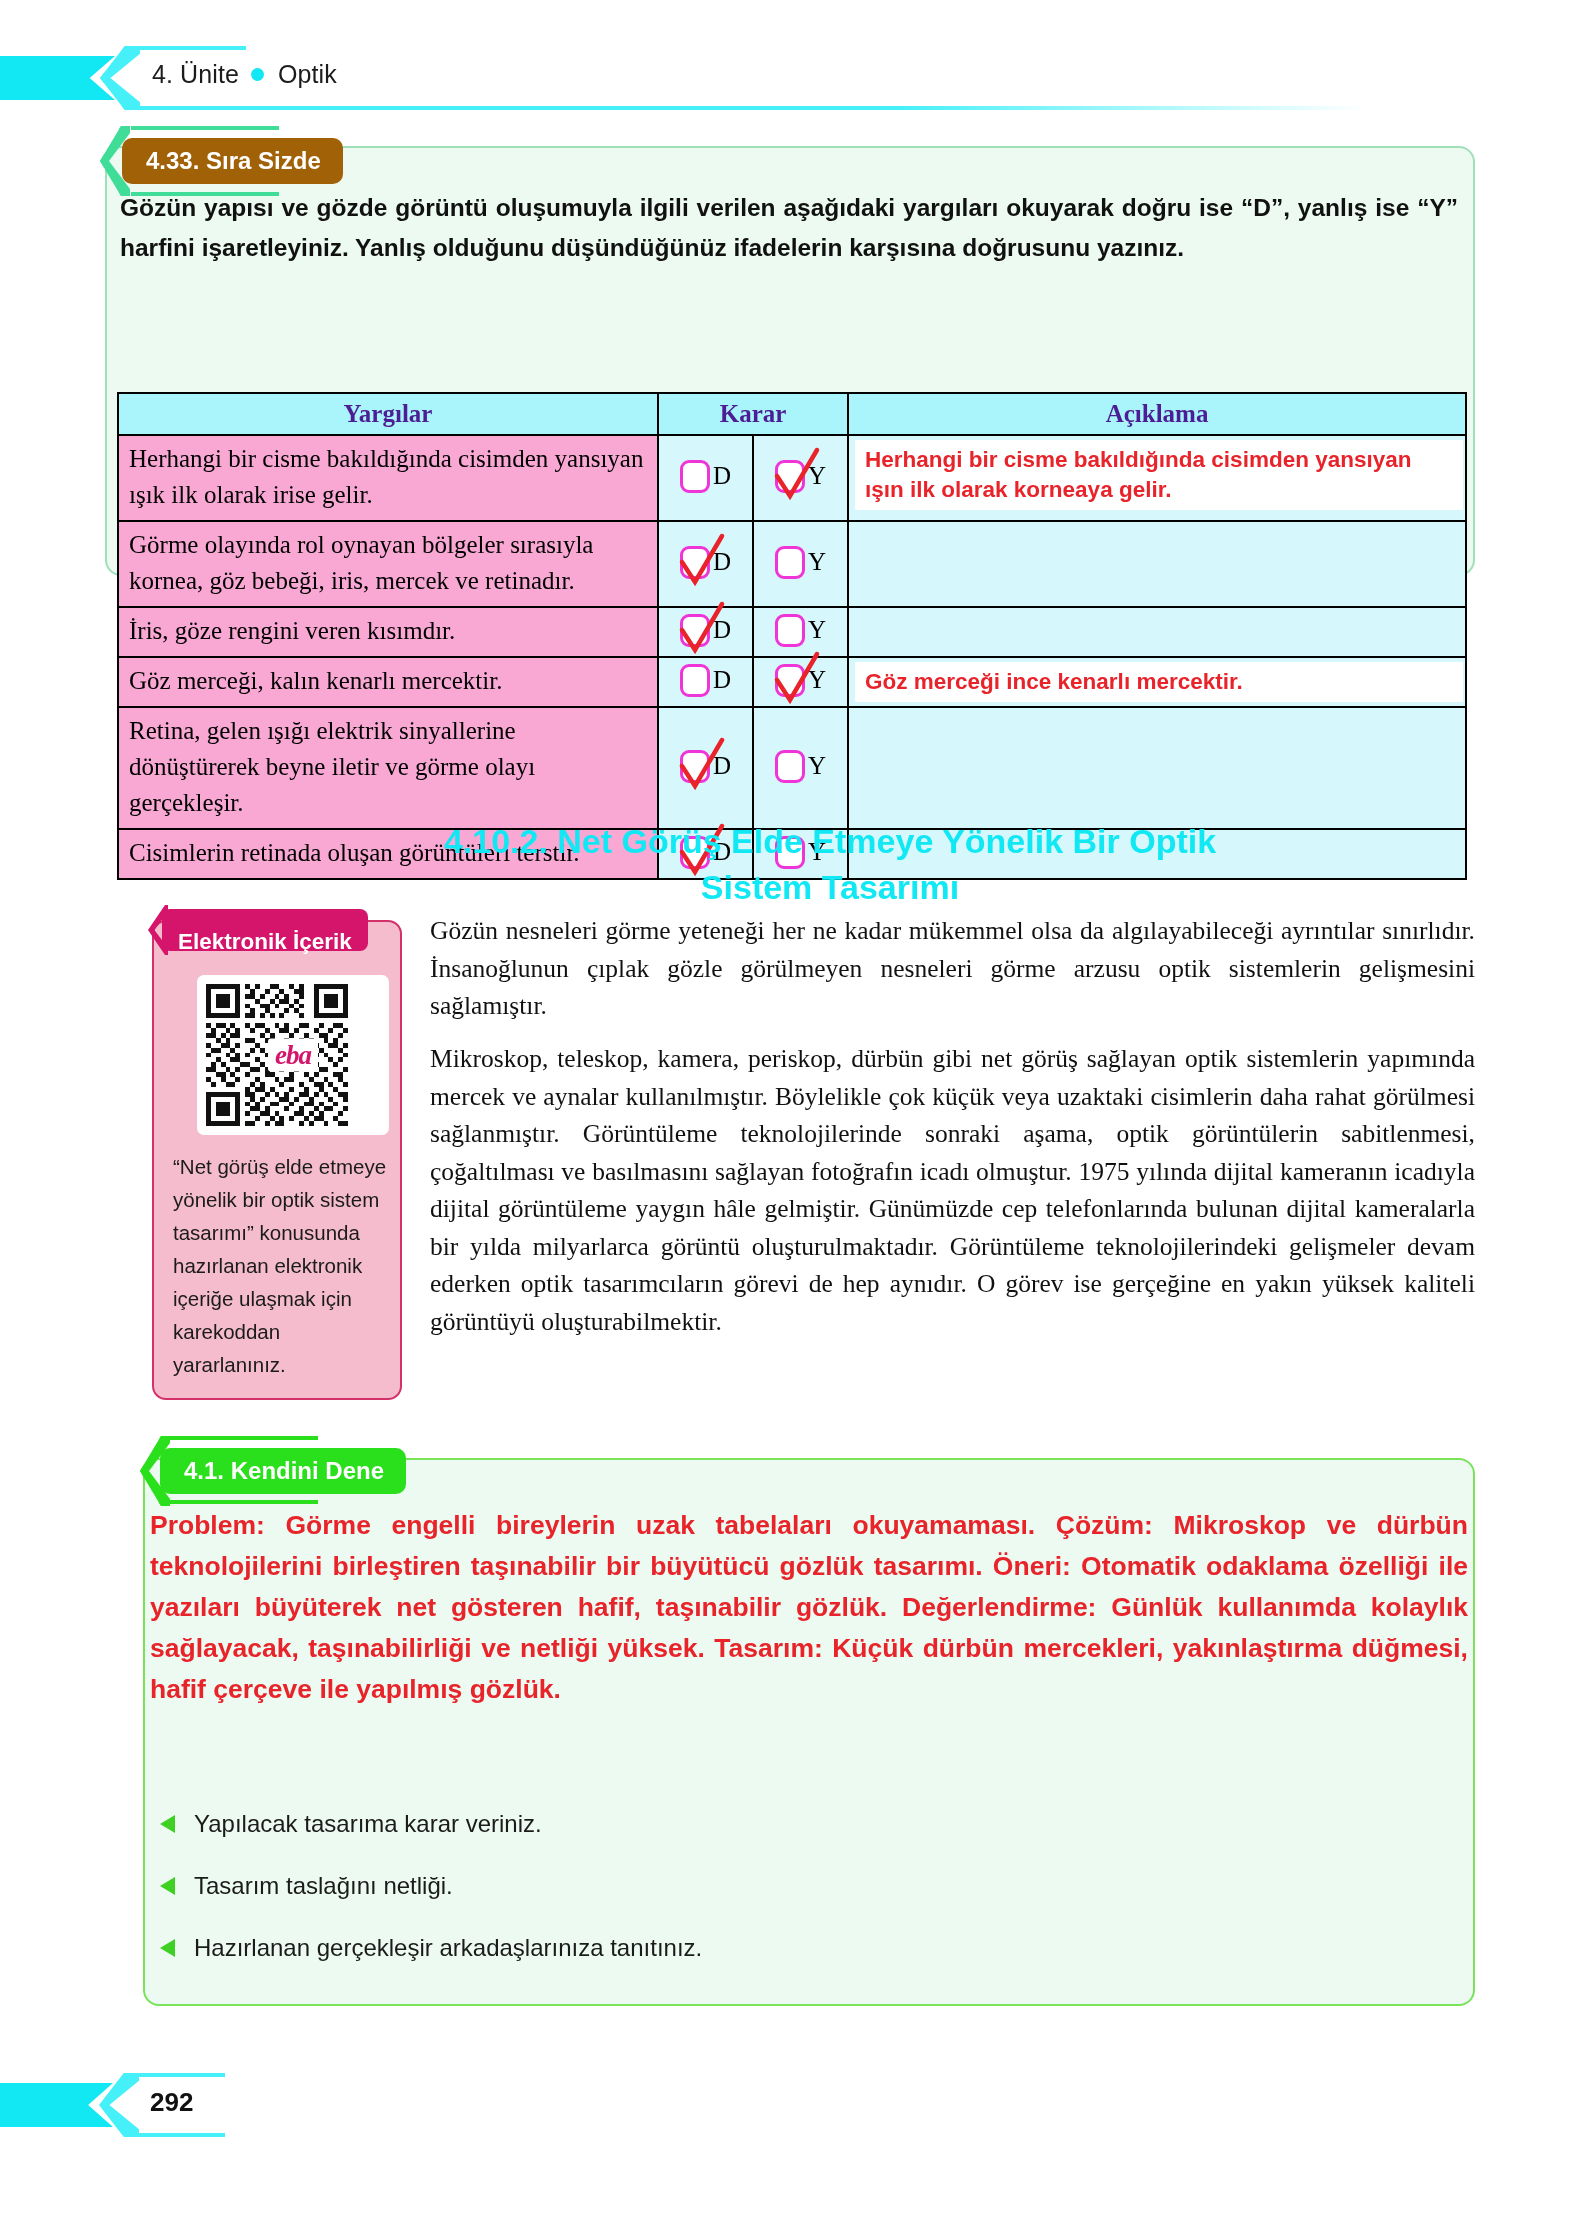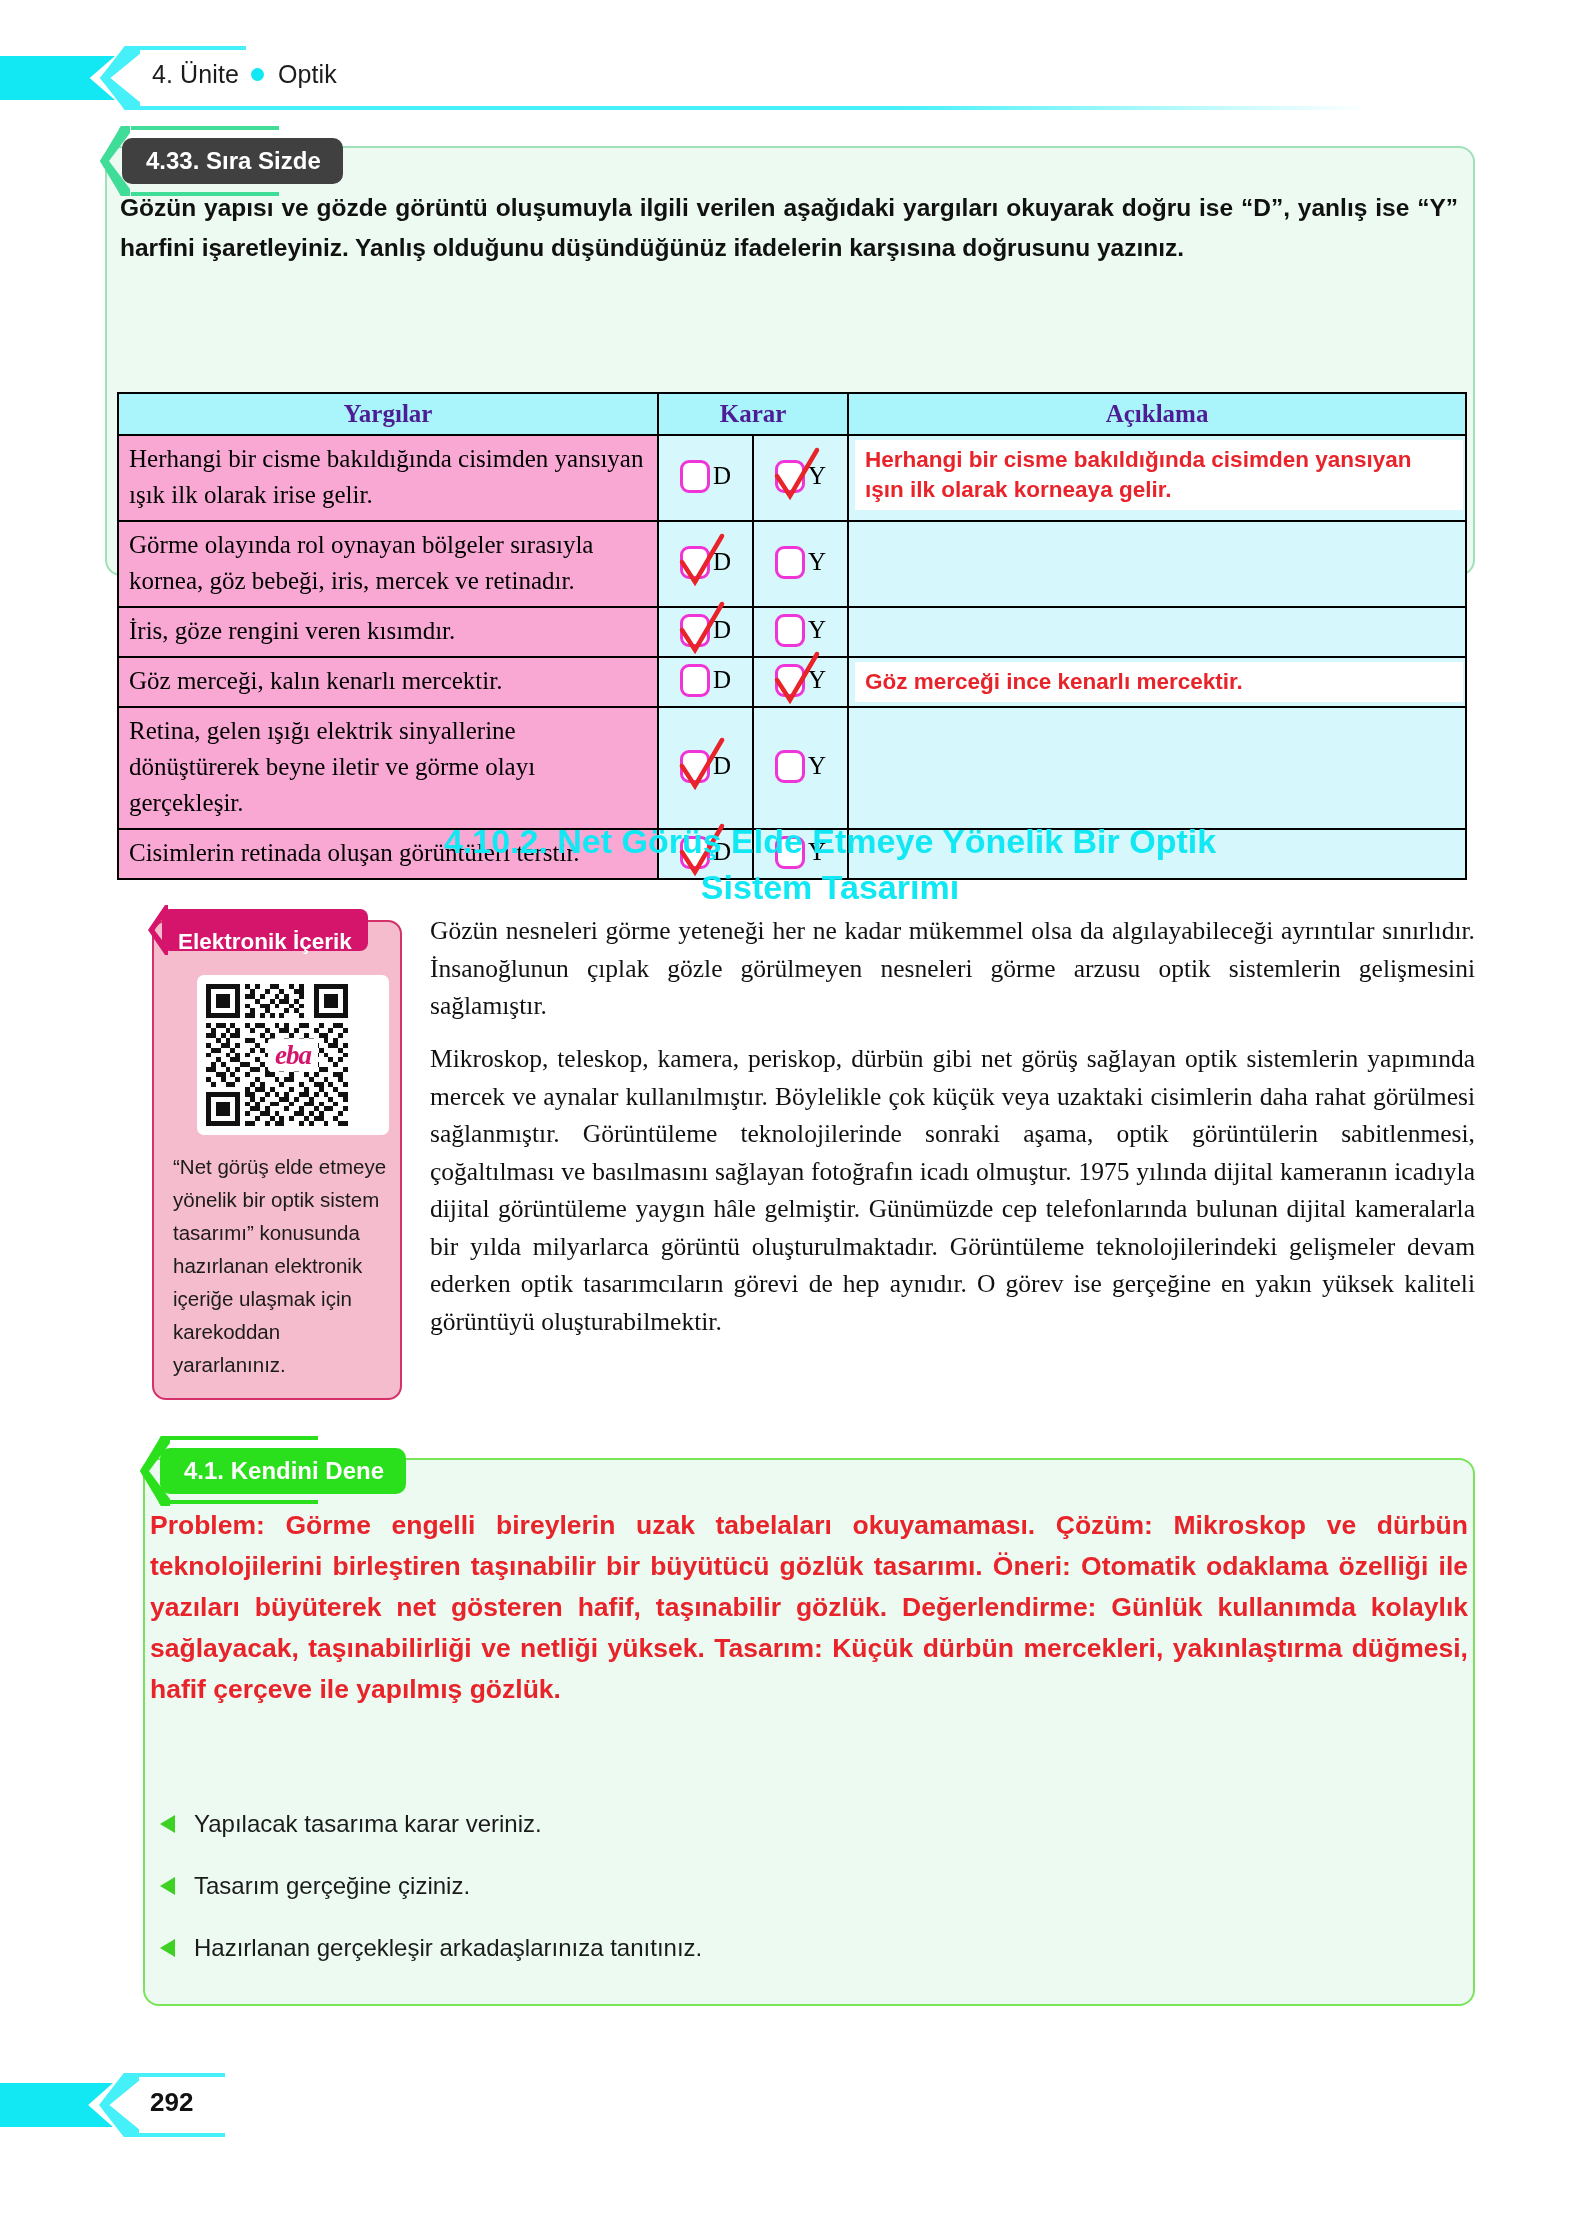"4.33. Sıra Sizde" .act-tag { background: #404040 -> #a16207 }
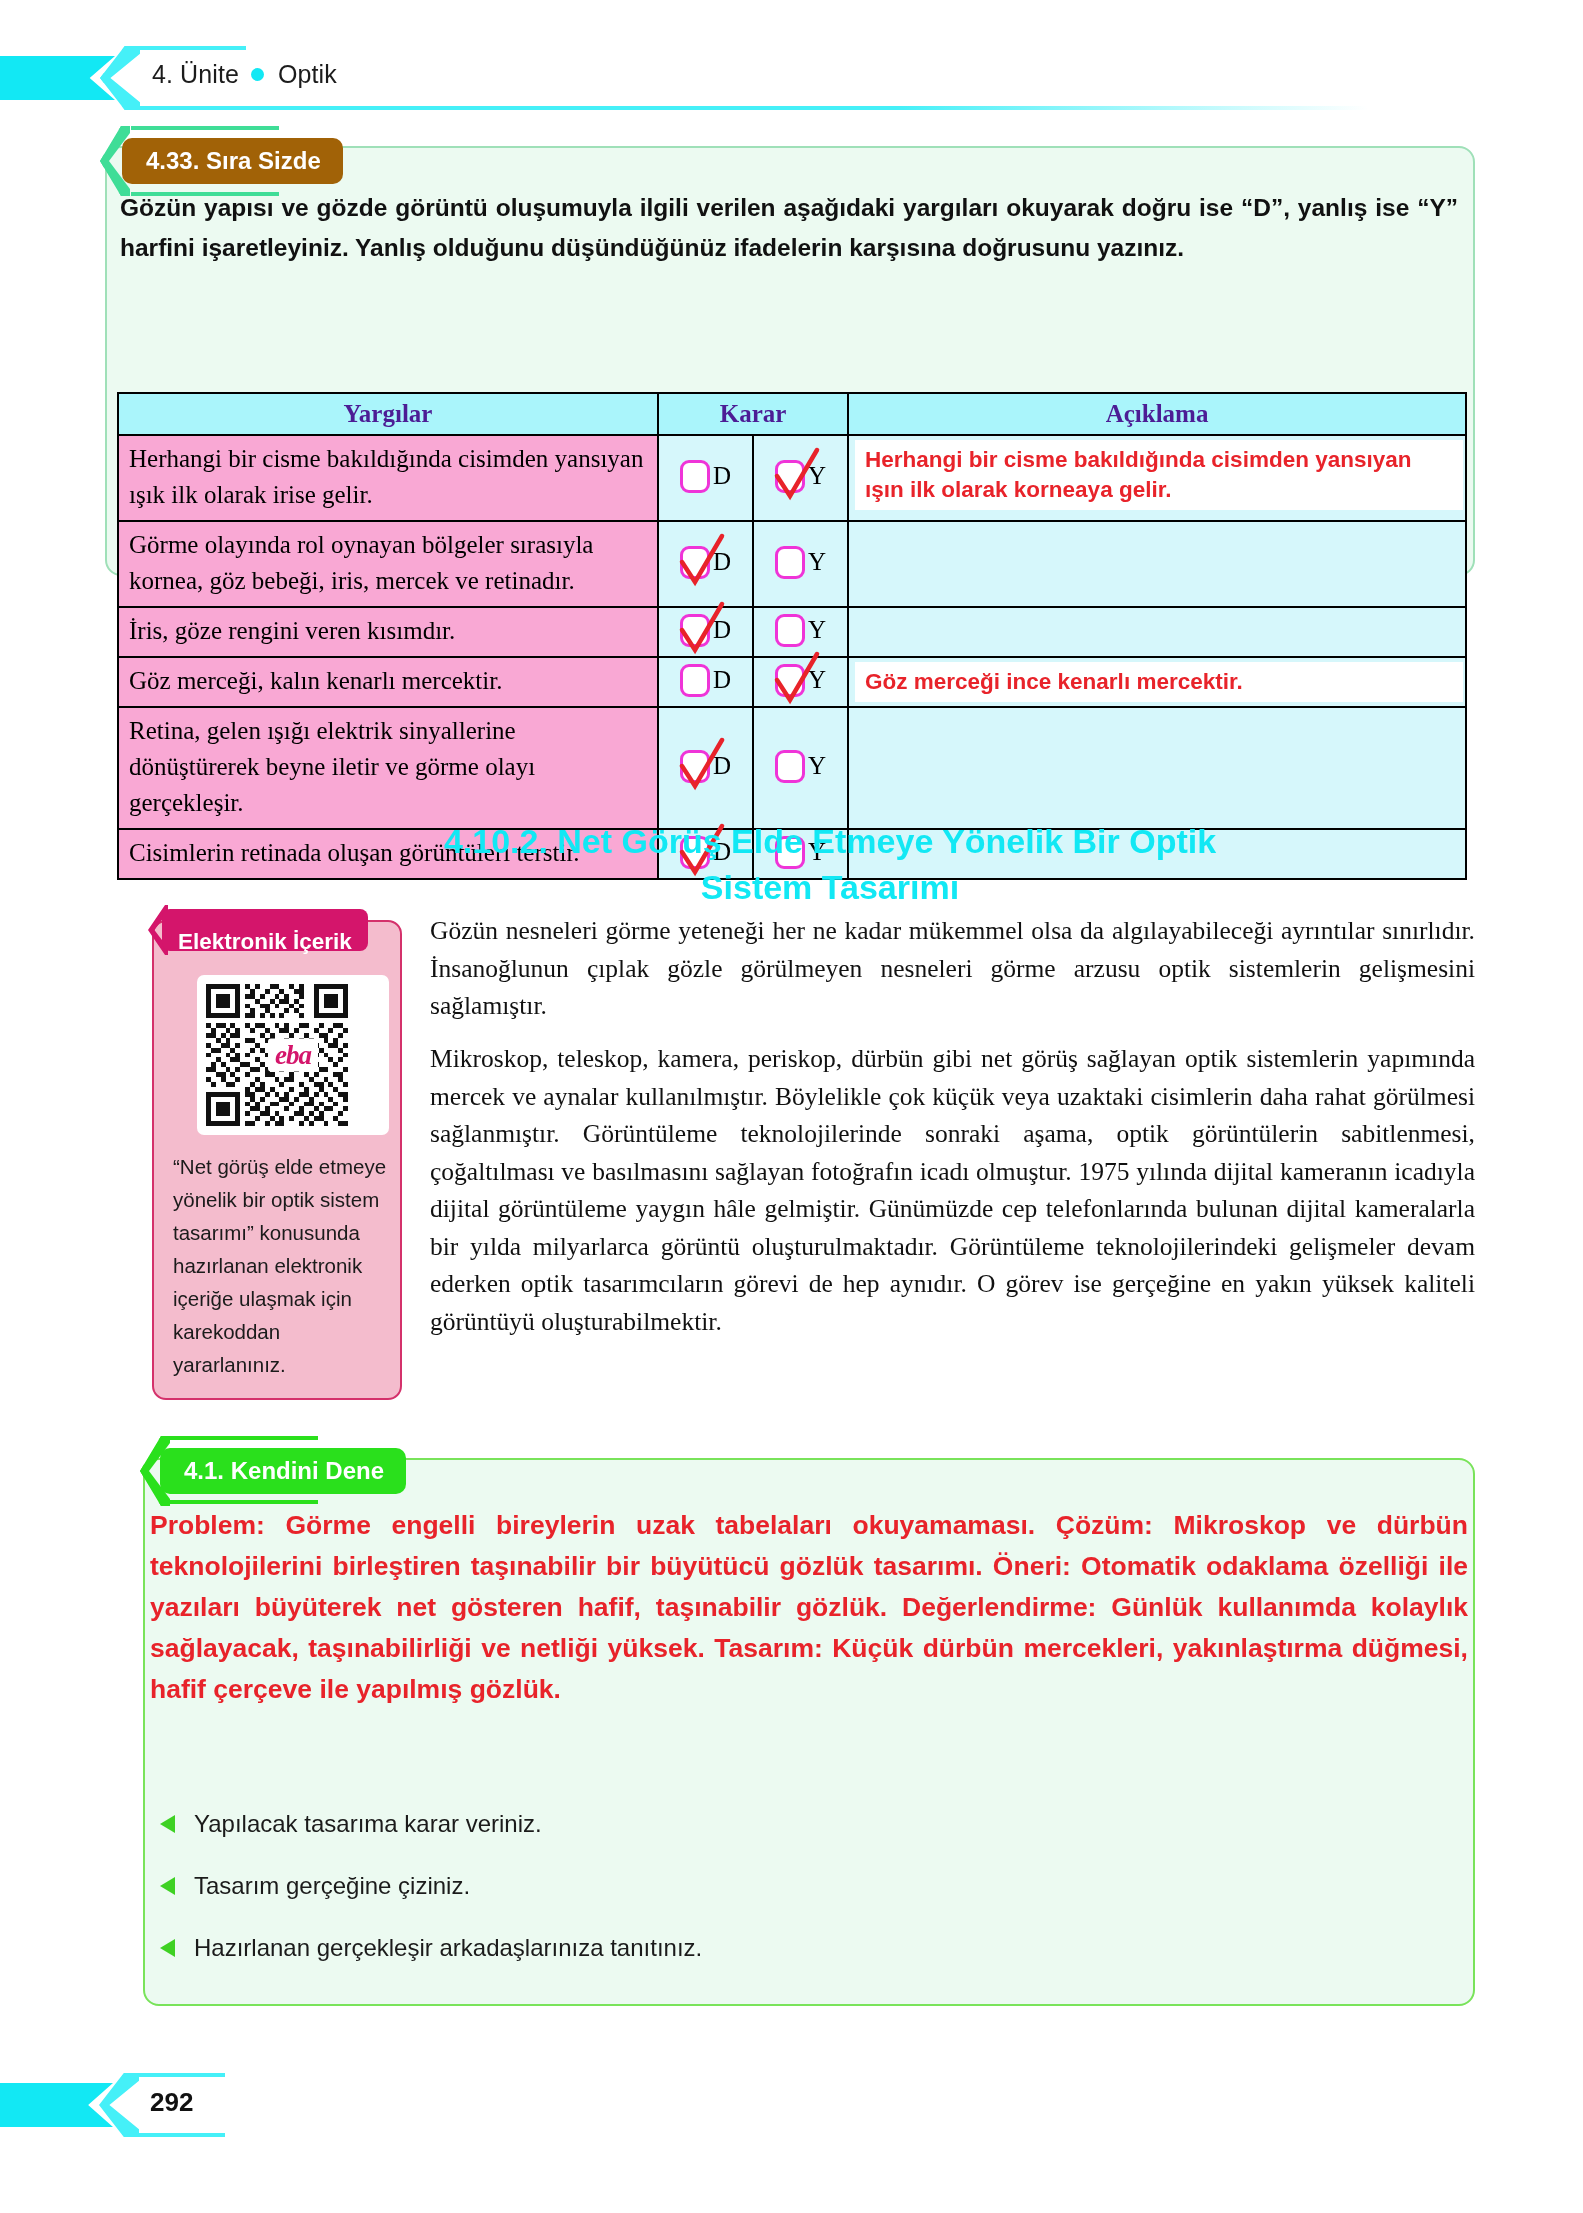"Tasarım gerçeğine çiziniz." span { text: gerçeğine çiziniz -> taslağını netliği }
